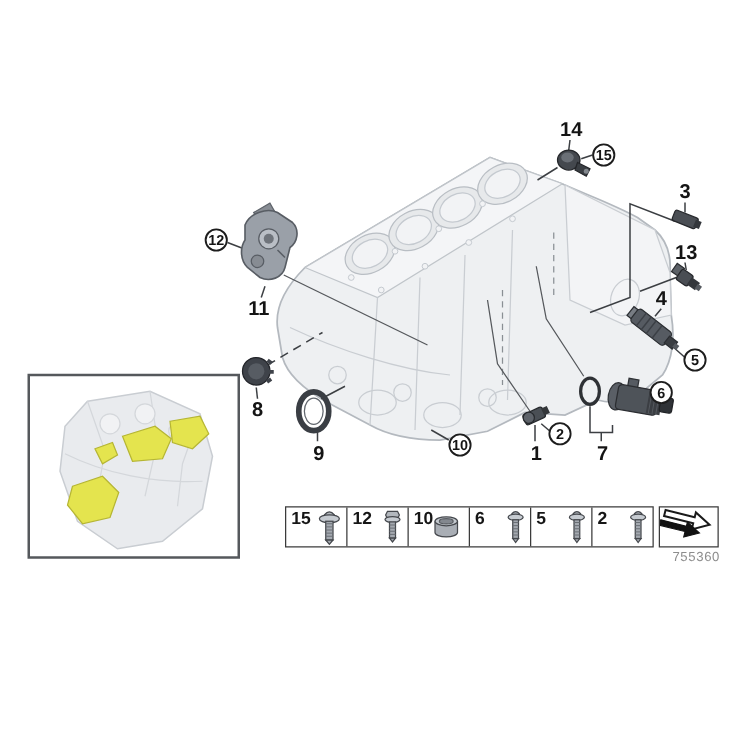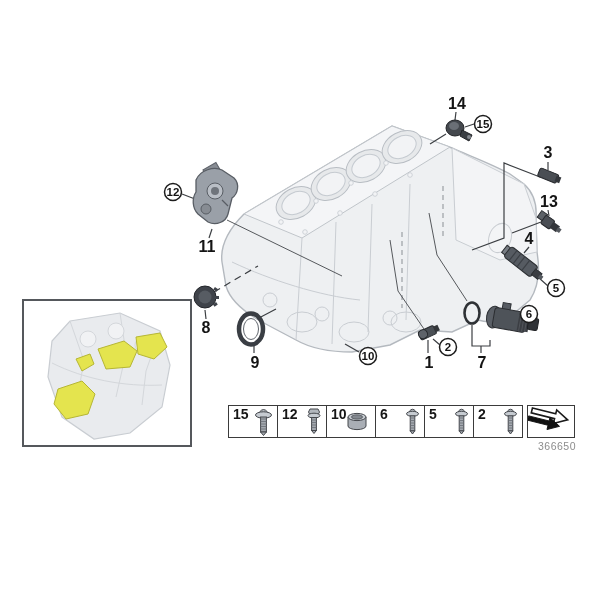"366650" div.dwgnum { text: 366650 -> 755360 }
